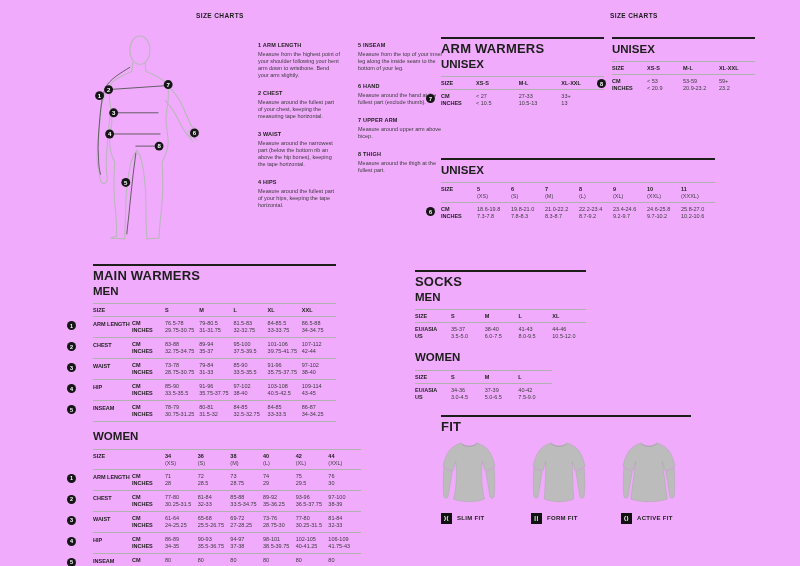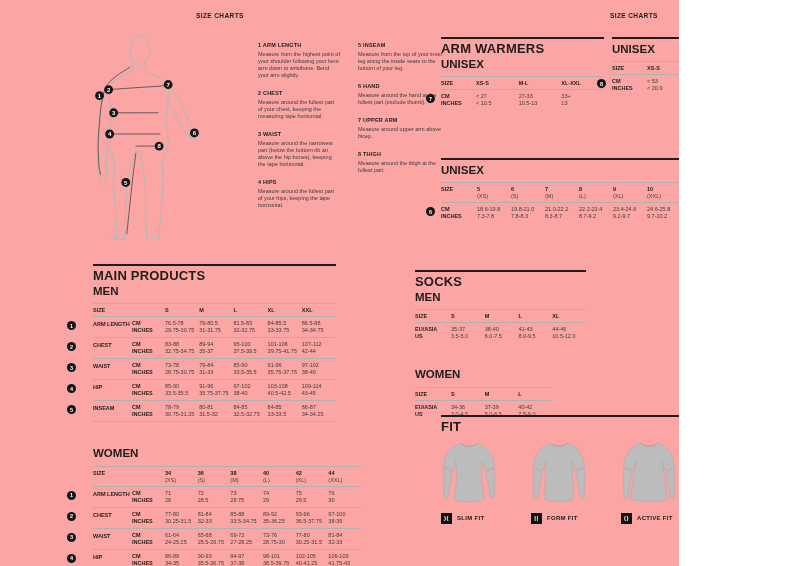"ARM WARMERS" #page { background: #fca5a5 -> #f0abfc; width: 679px -> 800px }
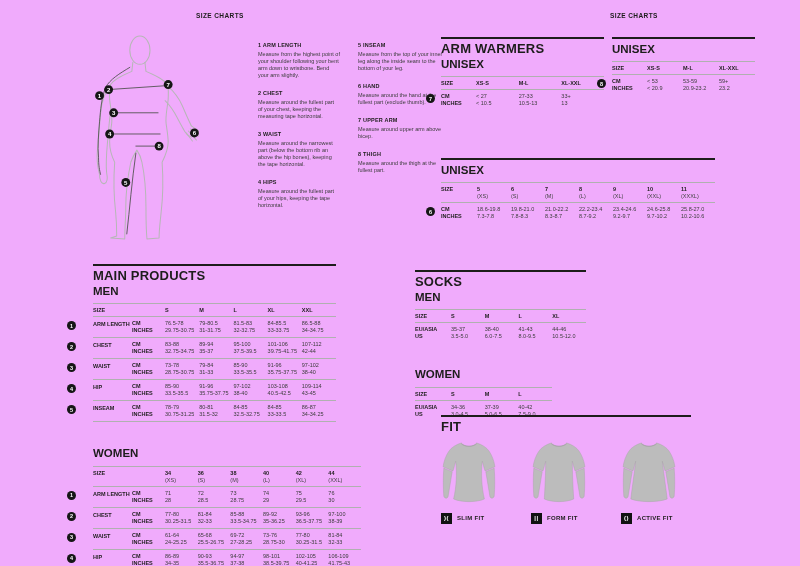"MAIN PRODUCTS" h2 { text: PRODUCTS -> WARMERS }
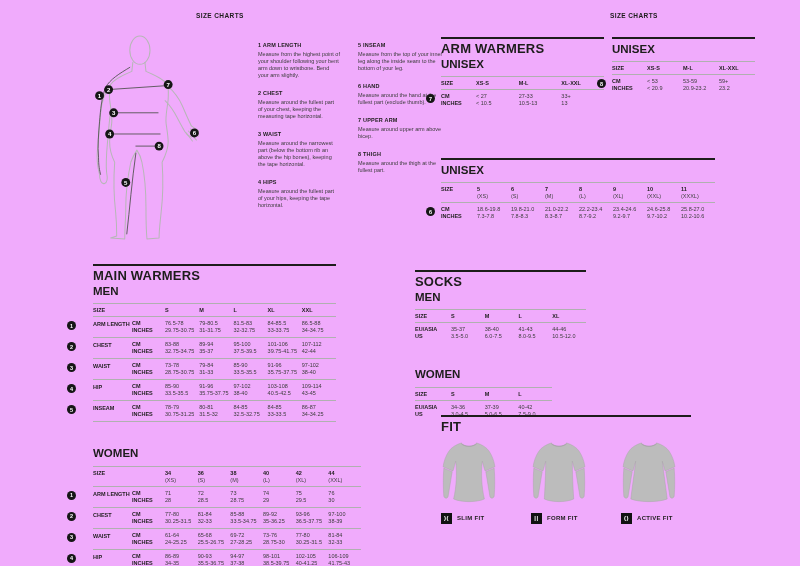"WOMEN" .sec h3.mt { margin-top: 24px -> 7px }
